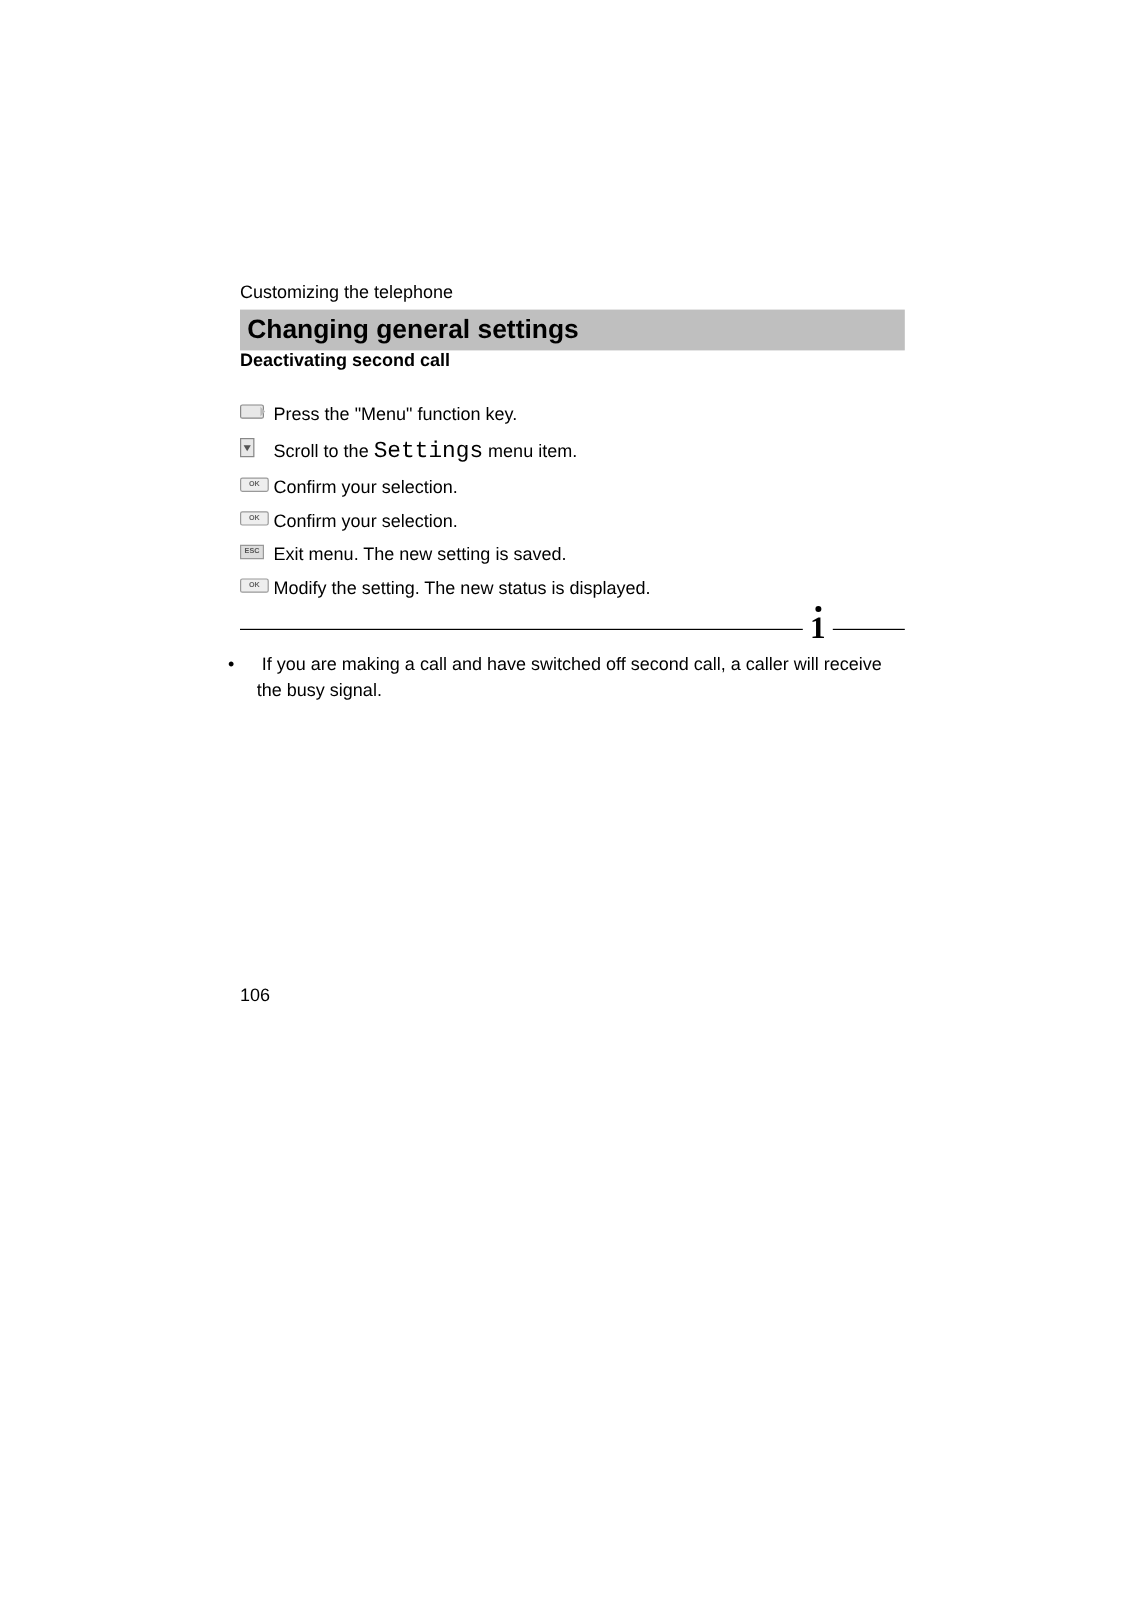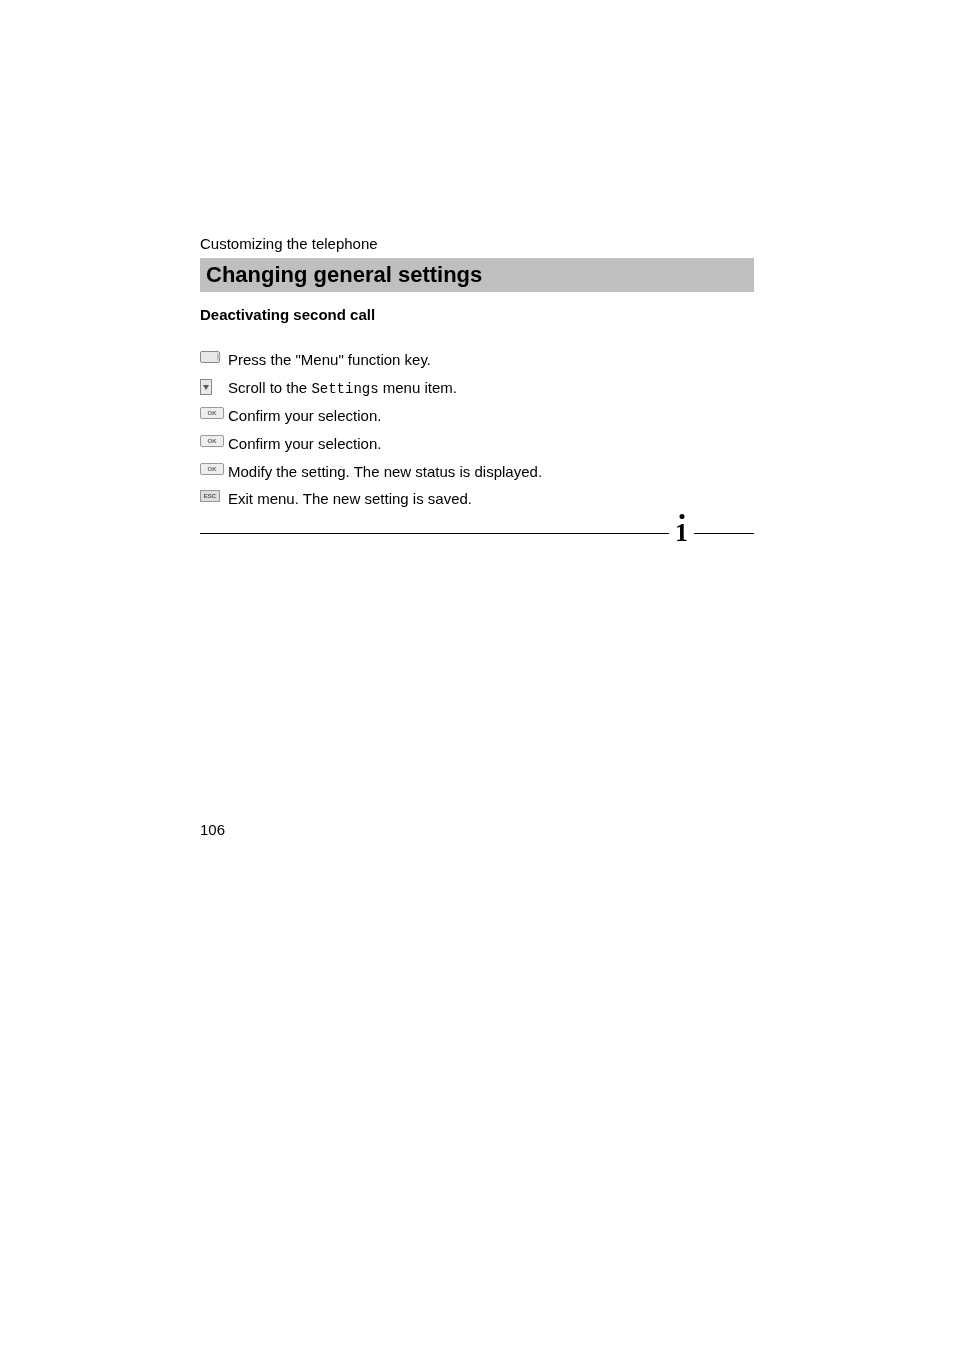"Changing general settings" .section-title { margin-bottom: 14px -> none }
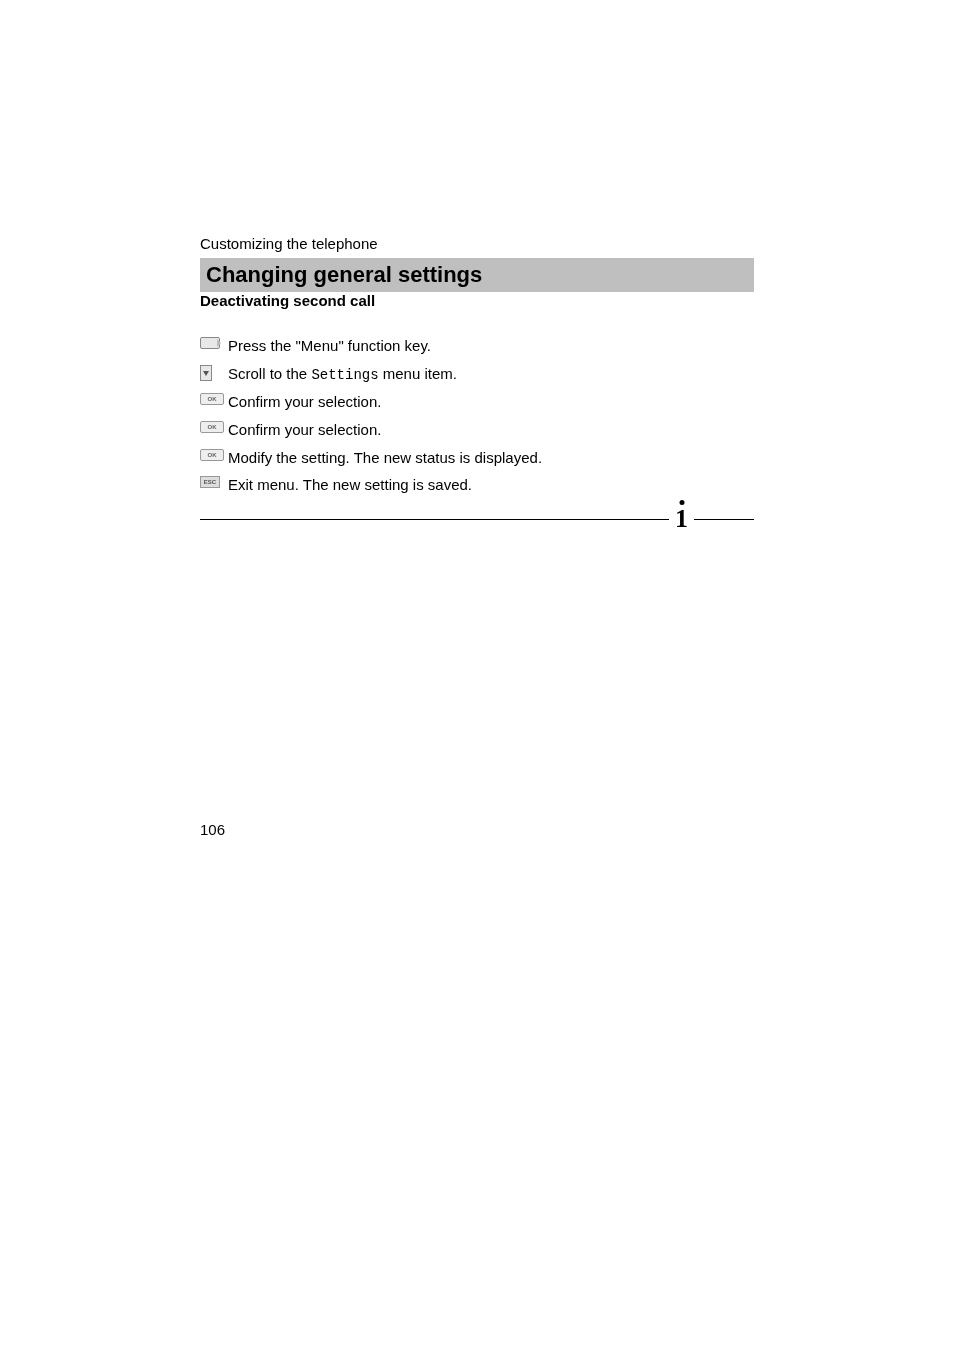"Settings" .mono { font-size: 14px -> 19px }
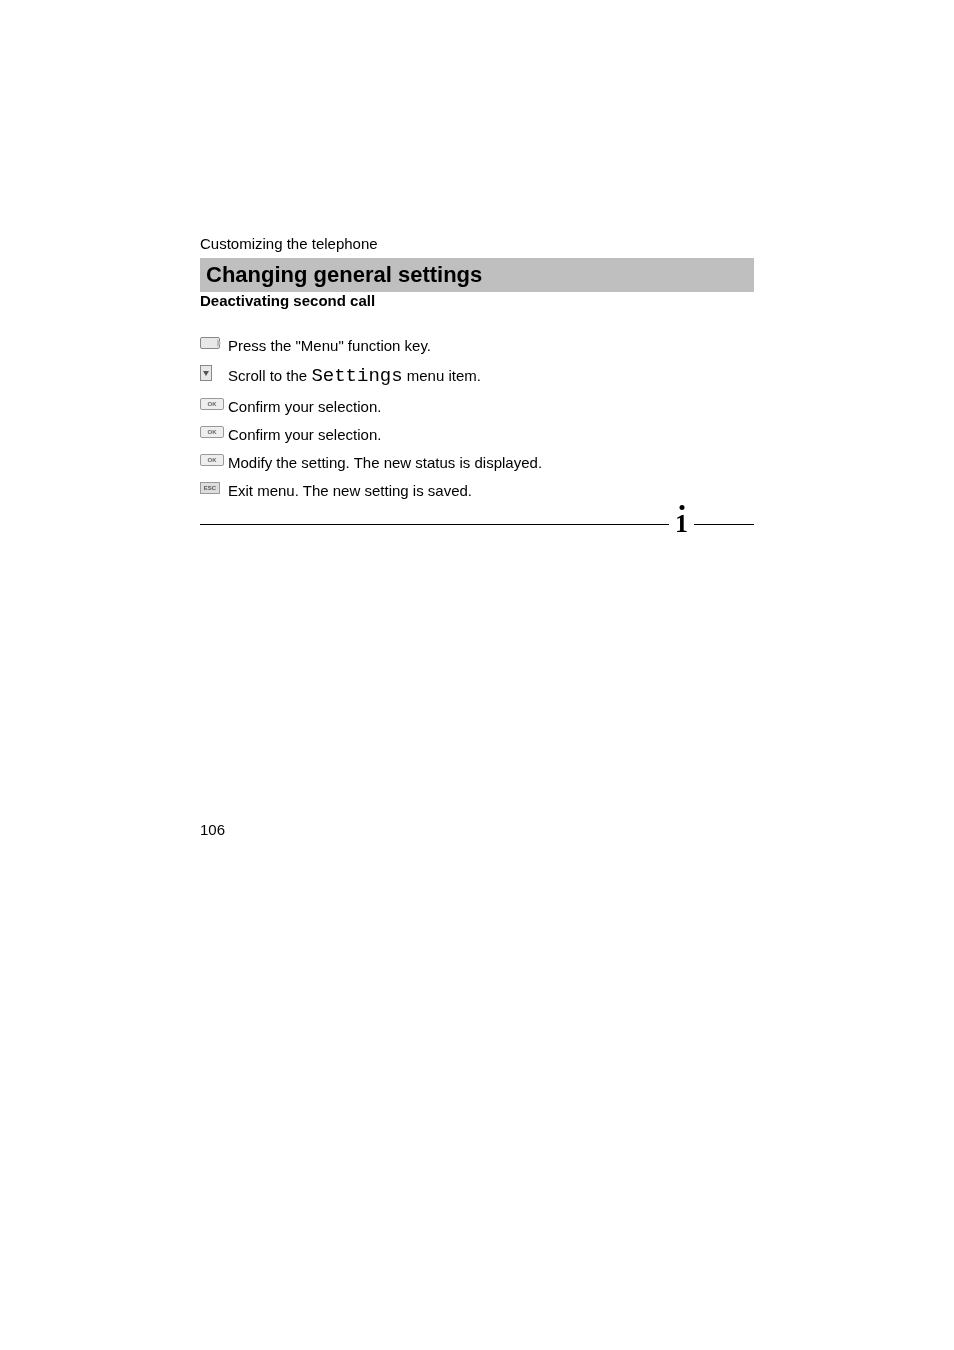"Modify the setting. The new" div.step { order: before "Exit menu. The new setting" -> after "Exit menu. The new setting" }
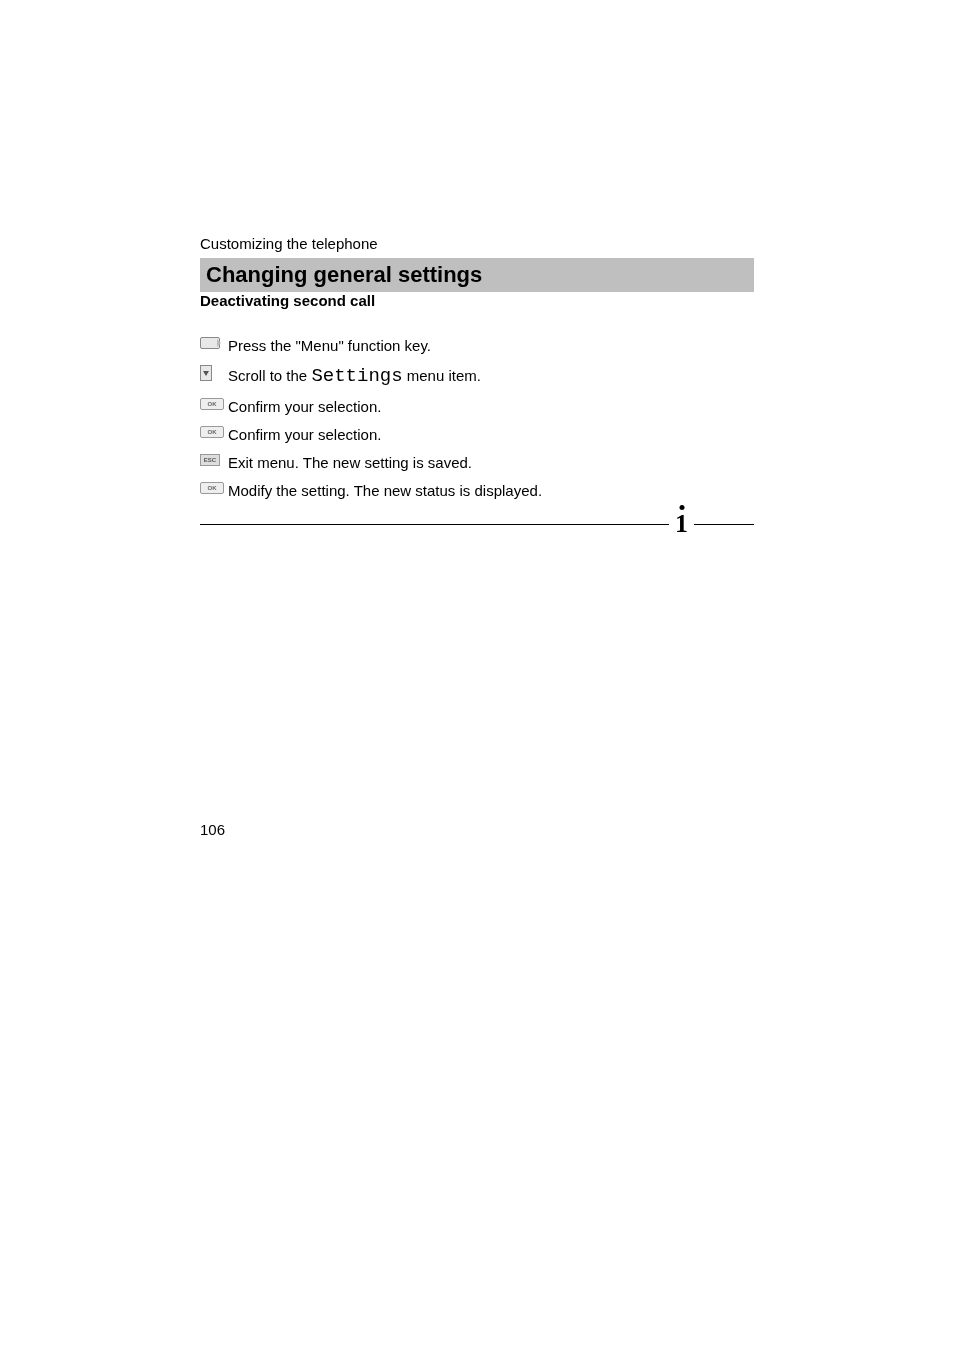"• If you are making" div.note-list { html: none -> <div> <span>•</span> <span>If you are making a call and have switched off second call, a caller will receive the busy signal.</span> </div> }
